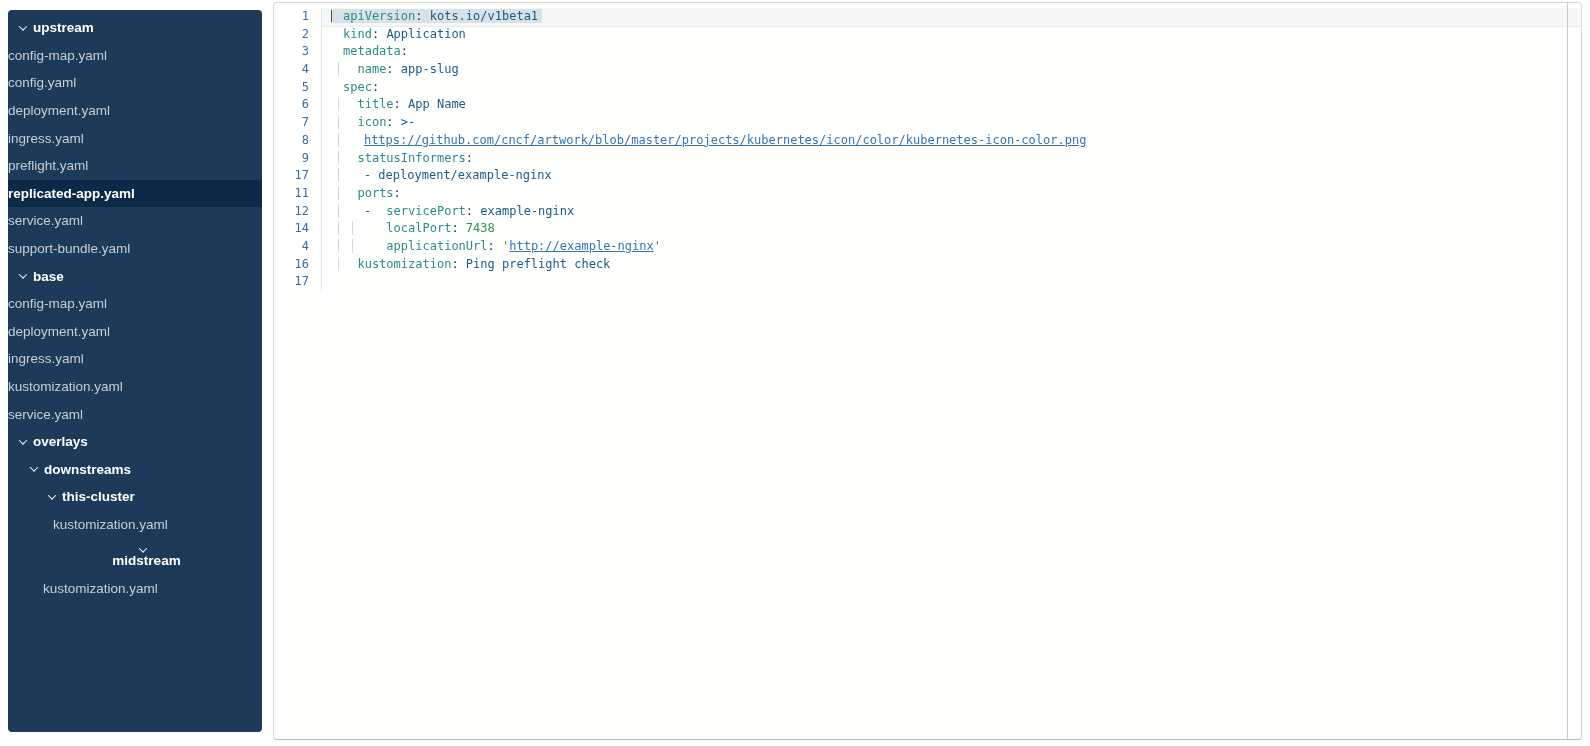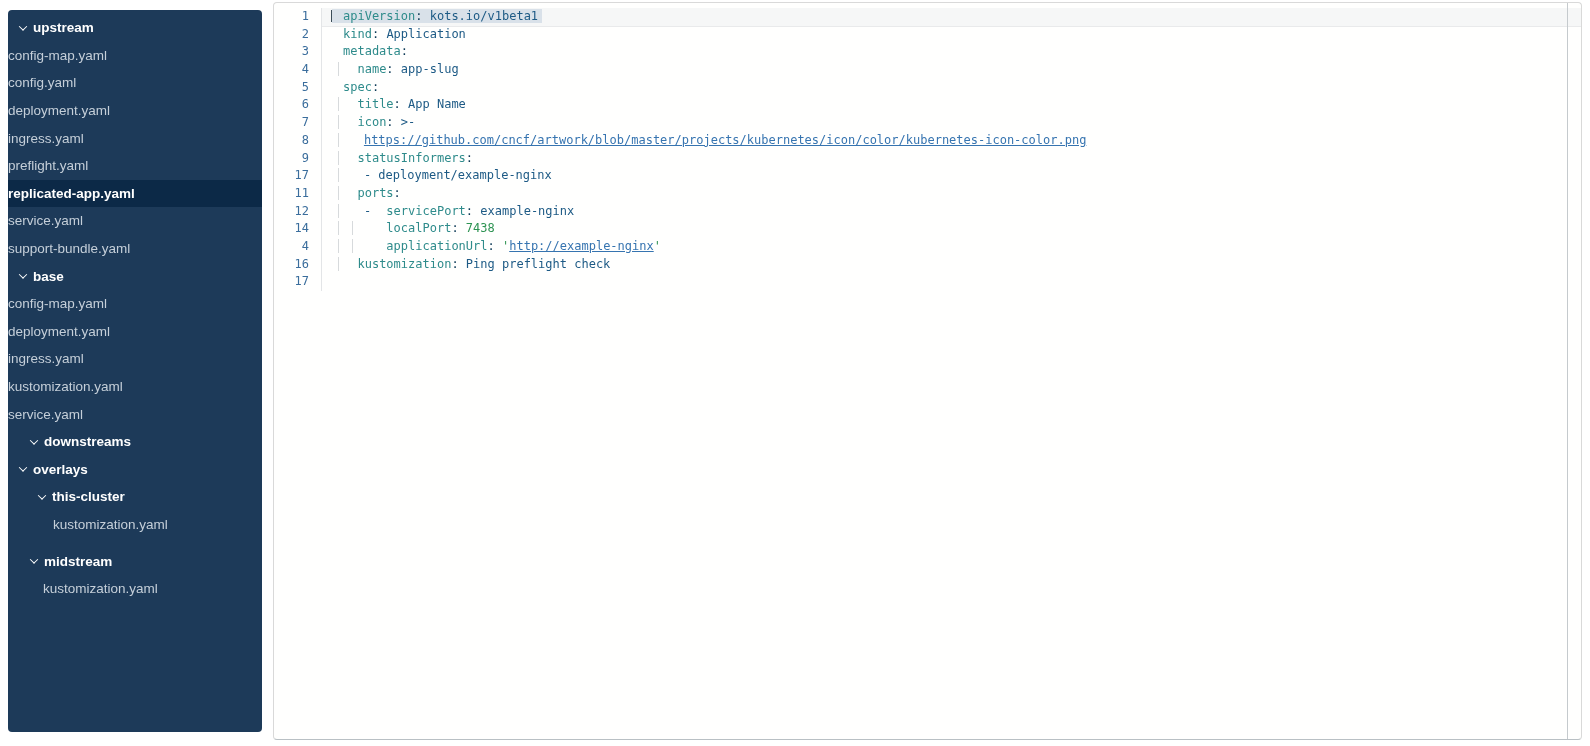"downstreams" div.node { order: before "overlays" -> after "overlays" }
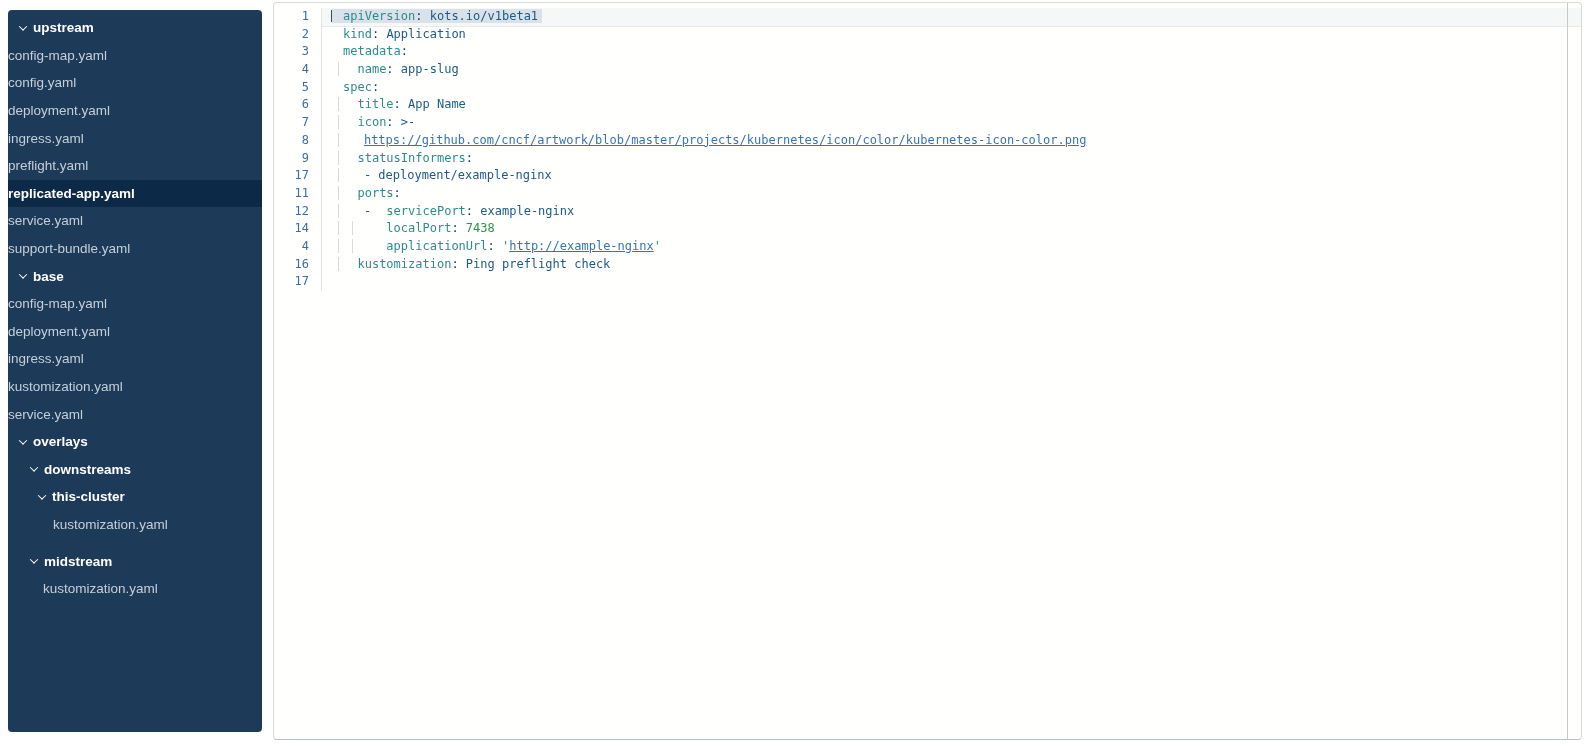"this-cluster" .node.folder.d2 { padding-left: 31px -> 41px }
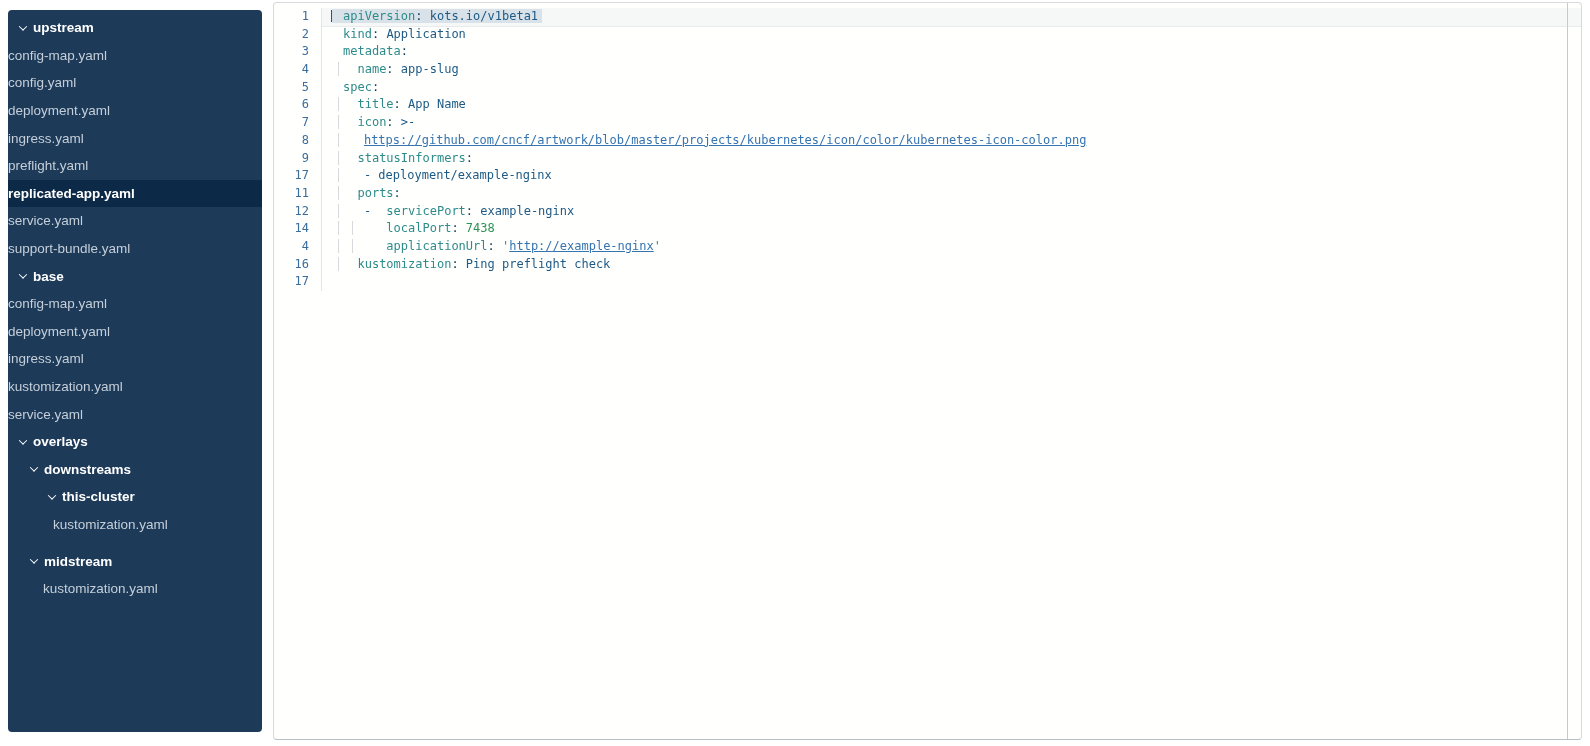"midstream" .node.gap-md { flex-direction: none -> column }
